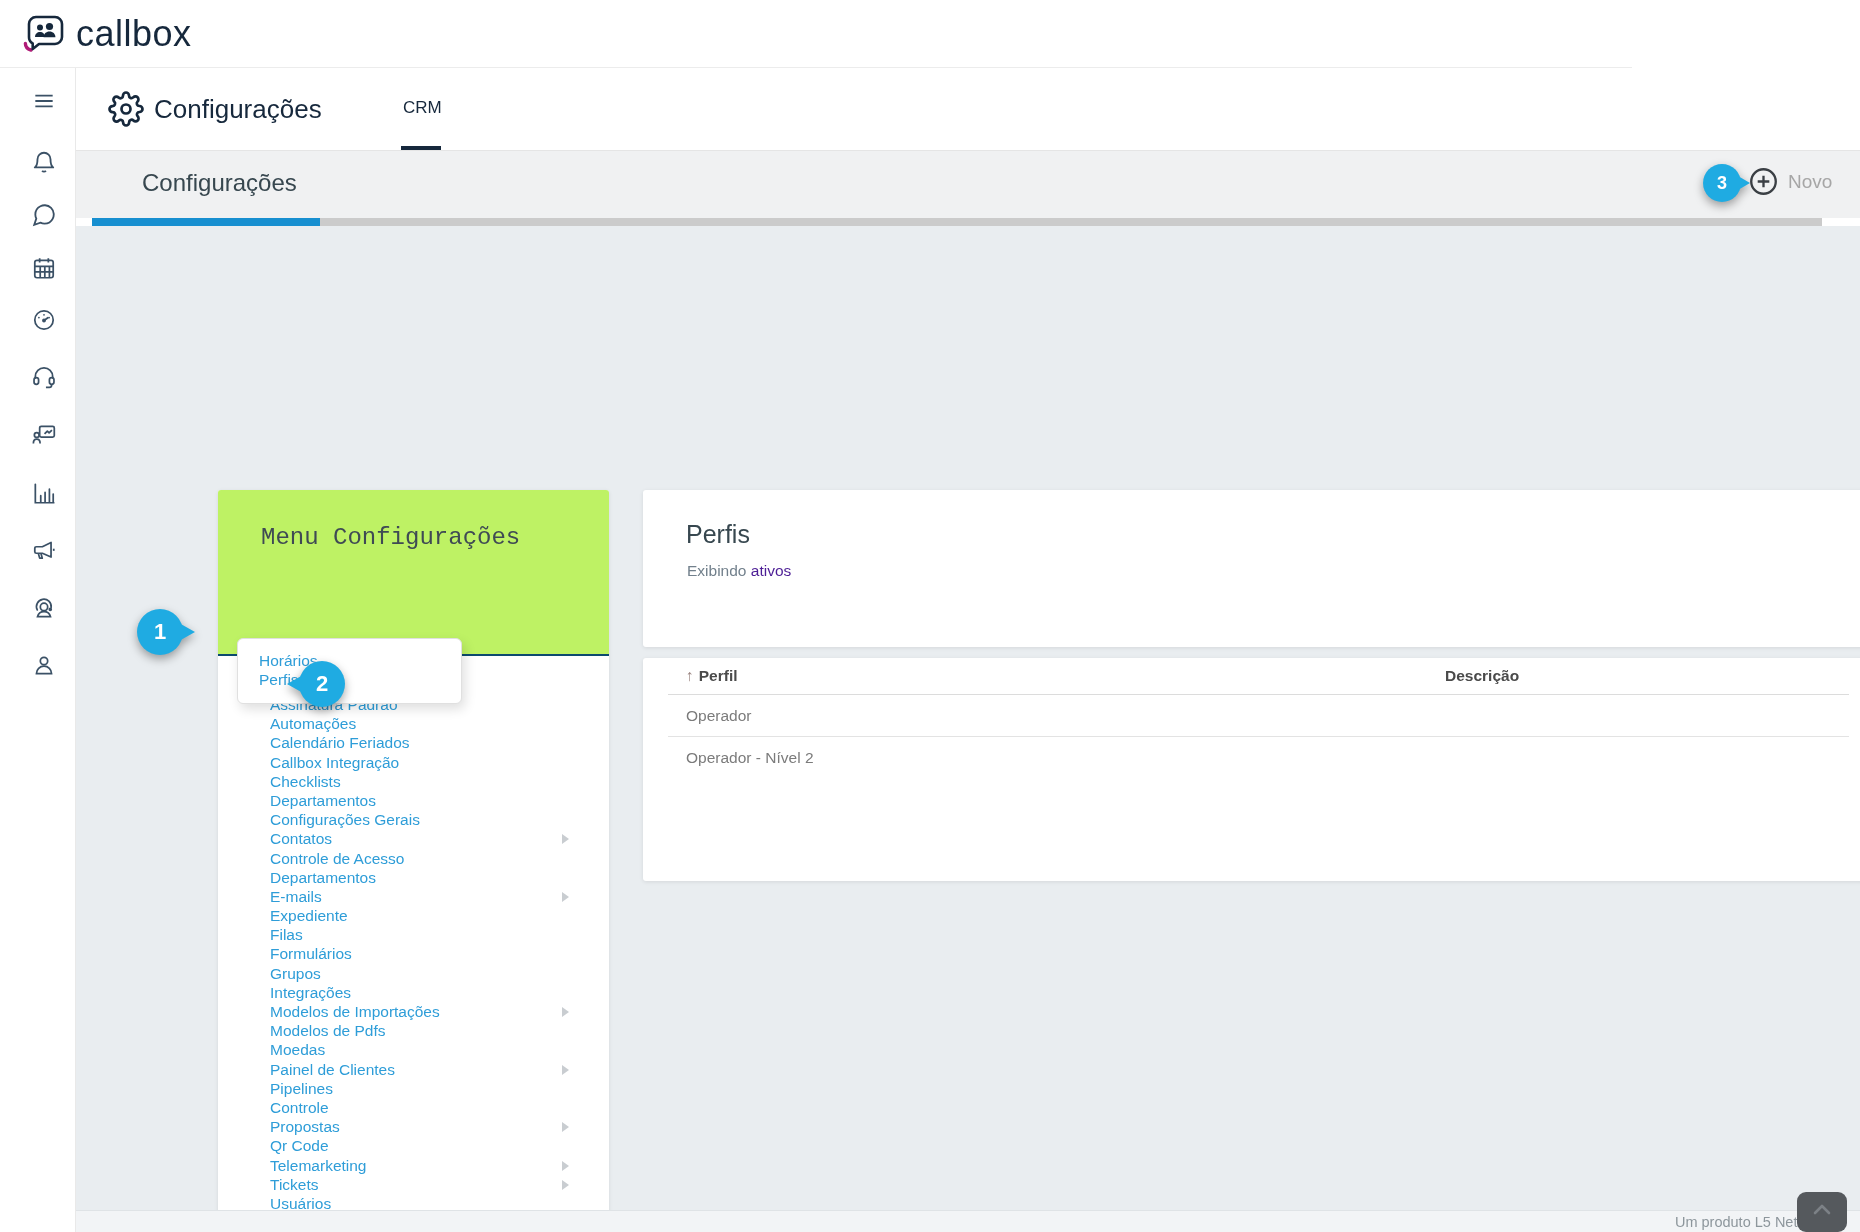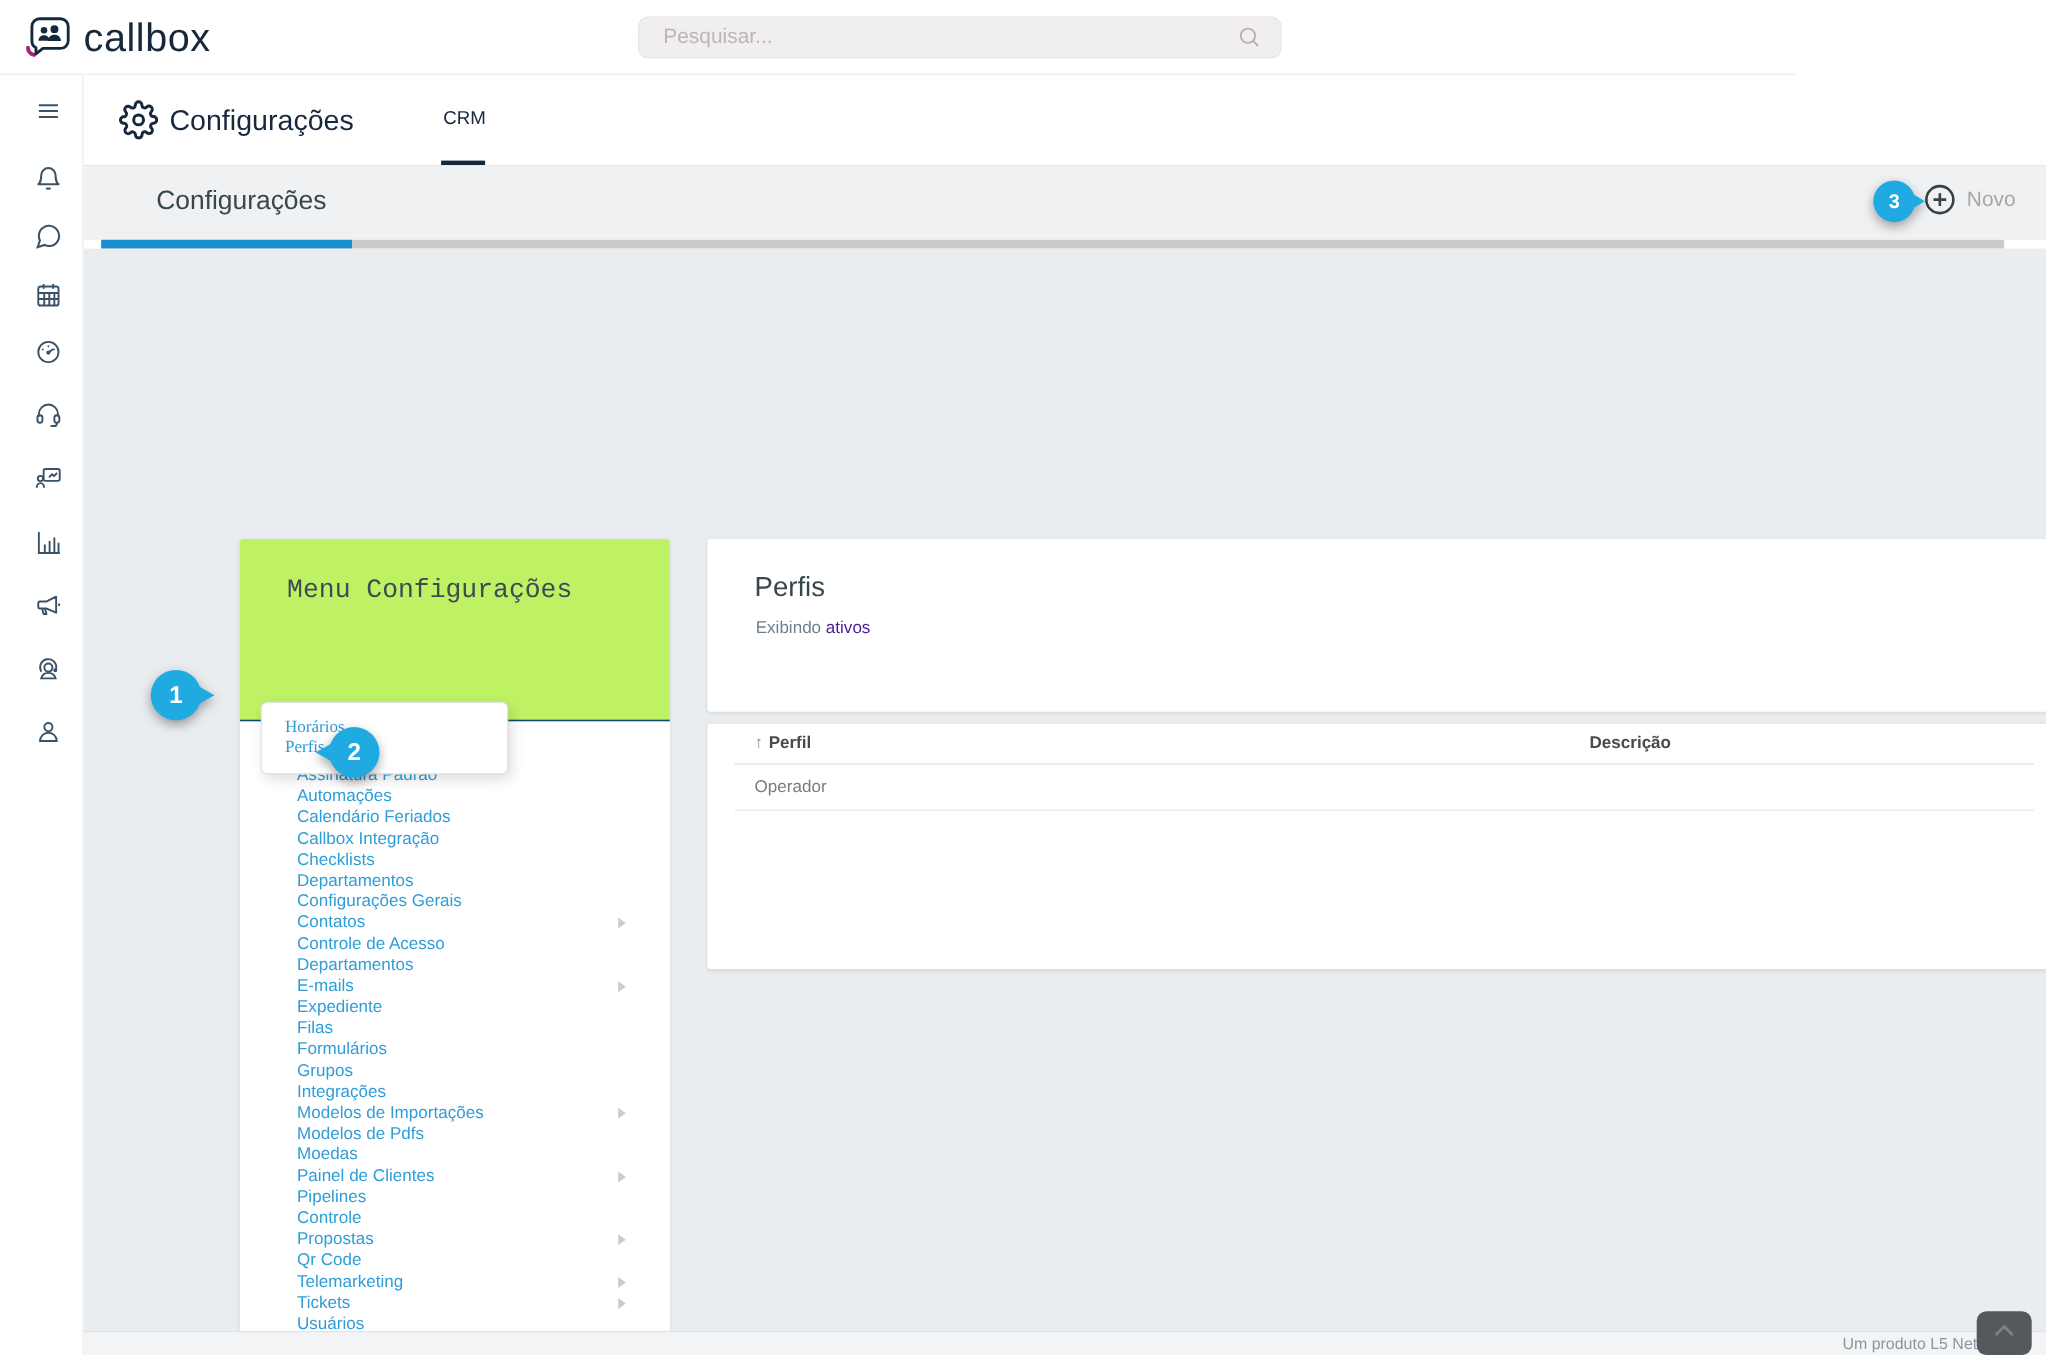"Pesquisar..." div.search { html: <div> <input> <span> <svg> <circle></circle> <path></path> </svg> </span> </div> -> none }
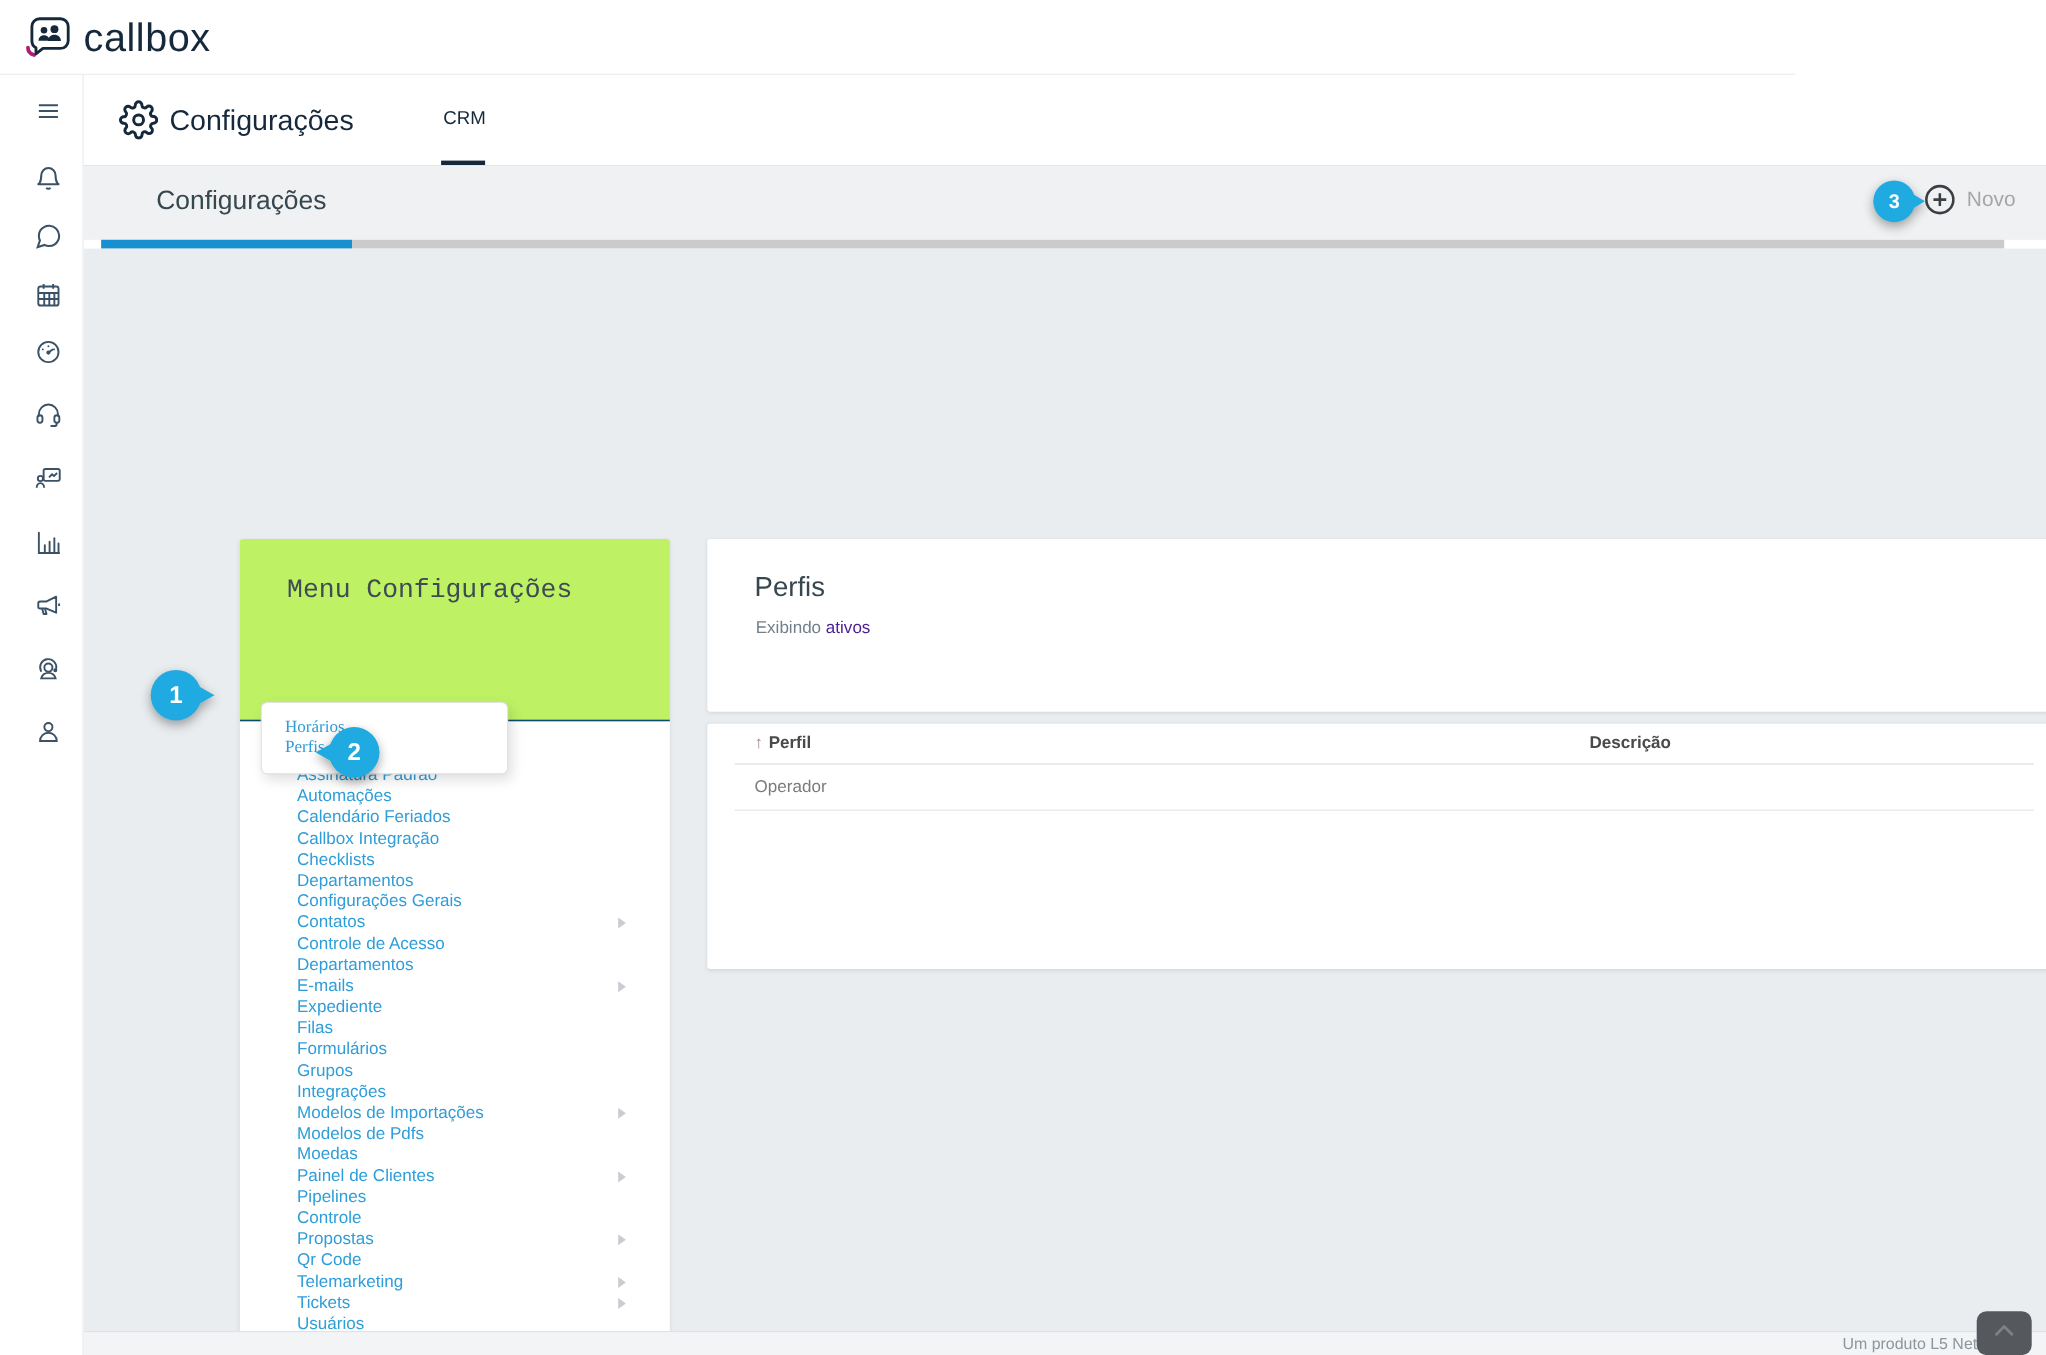"Horários" .popup-link { font-family: Liberation Serif, serif -> none }
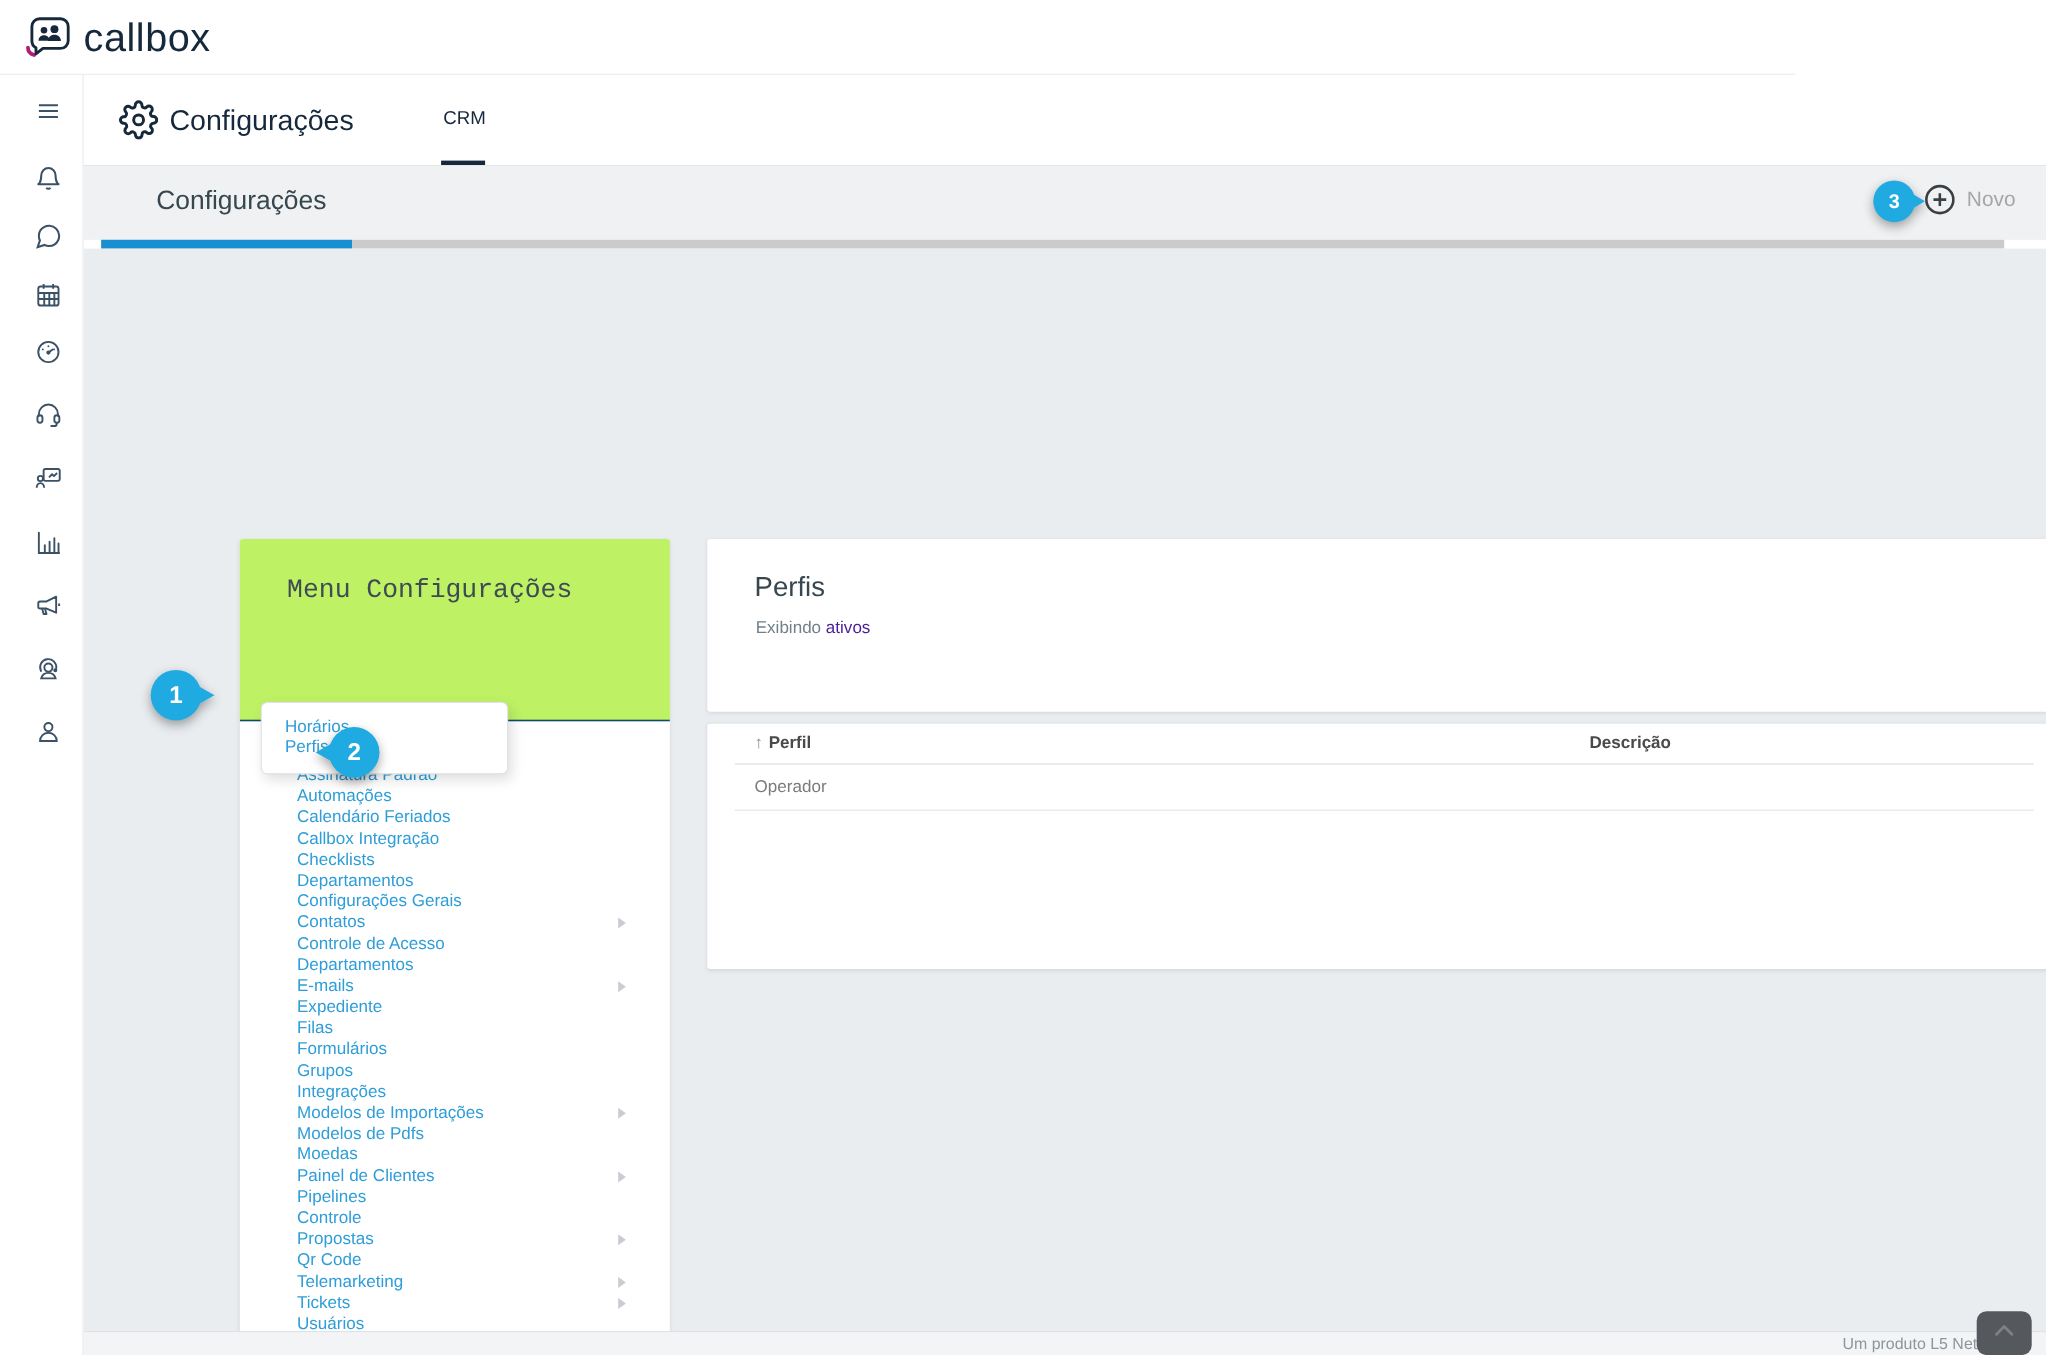"Operador - Nível 2" div.t-row { html: none -> <div> <span>Operador - Nível 2</span> </div> }
